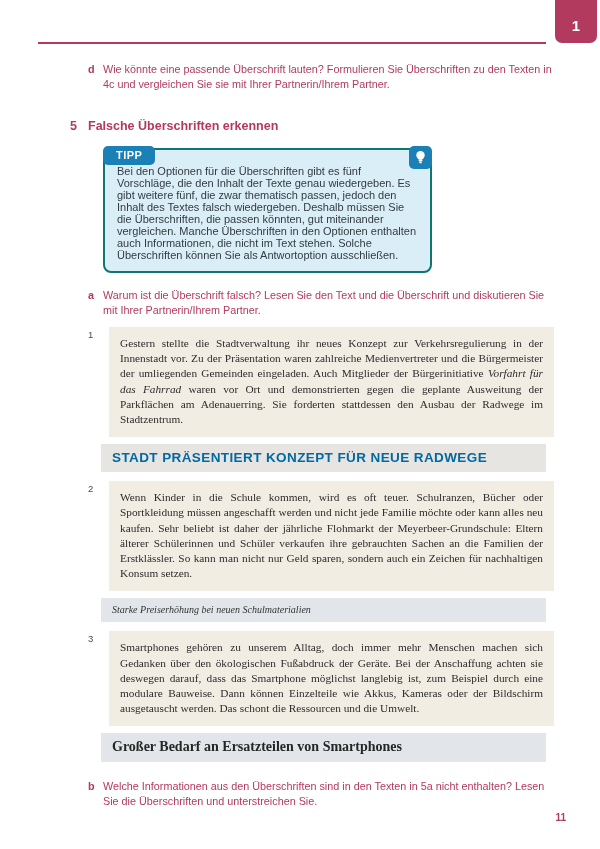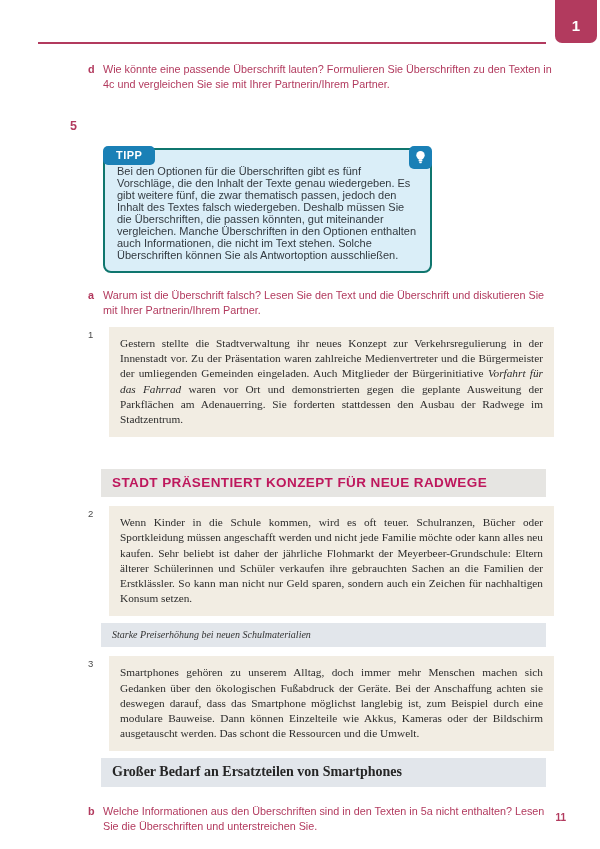"Falsche Überschriften erkennen" span { html: none -> <span>Falsche Überschriften erkennen</span> }
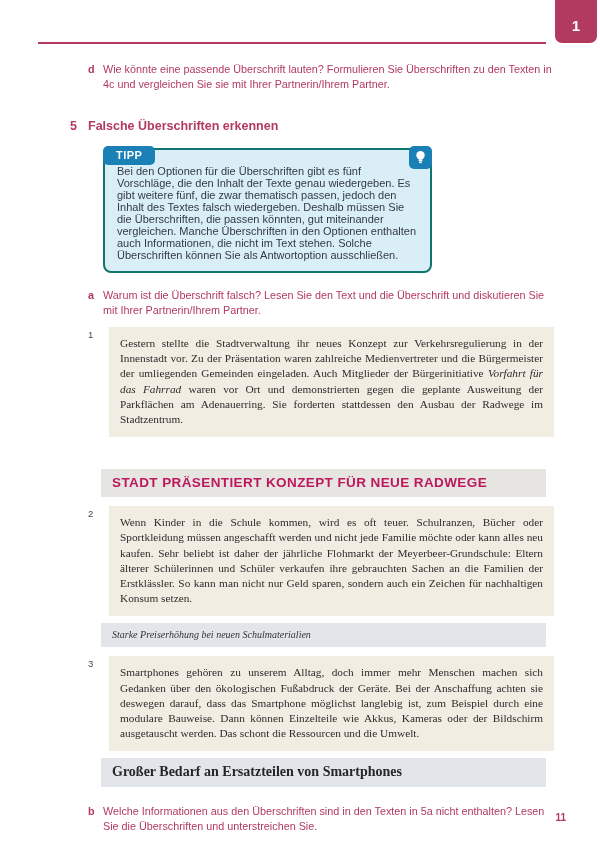"STADT PRÄSENTIERT KONZEPT FÜR NEUE" .hl-1 { color: #be185d -> #0369a1; margin-top: 25px -> none }
